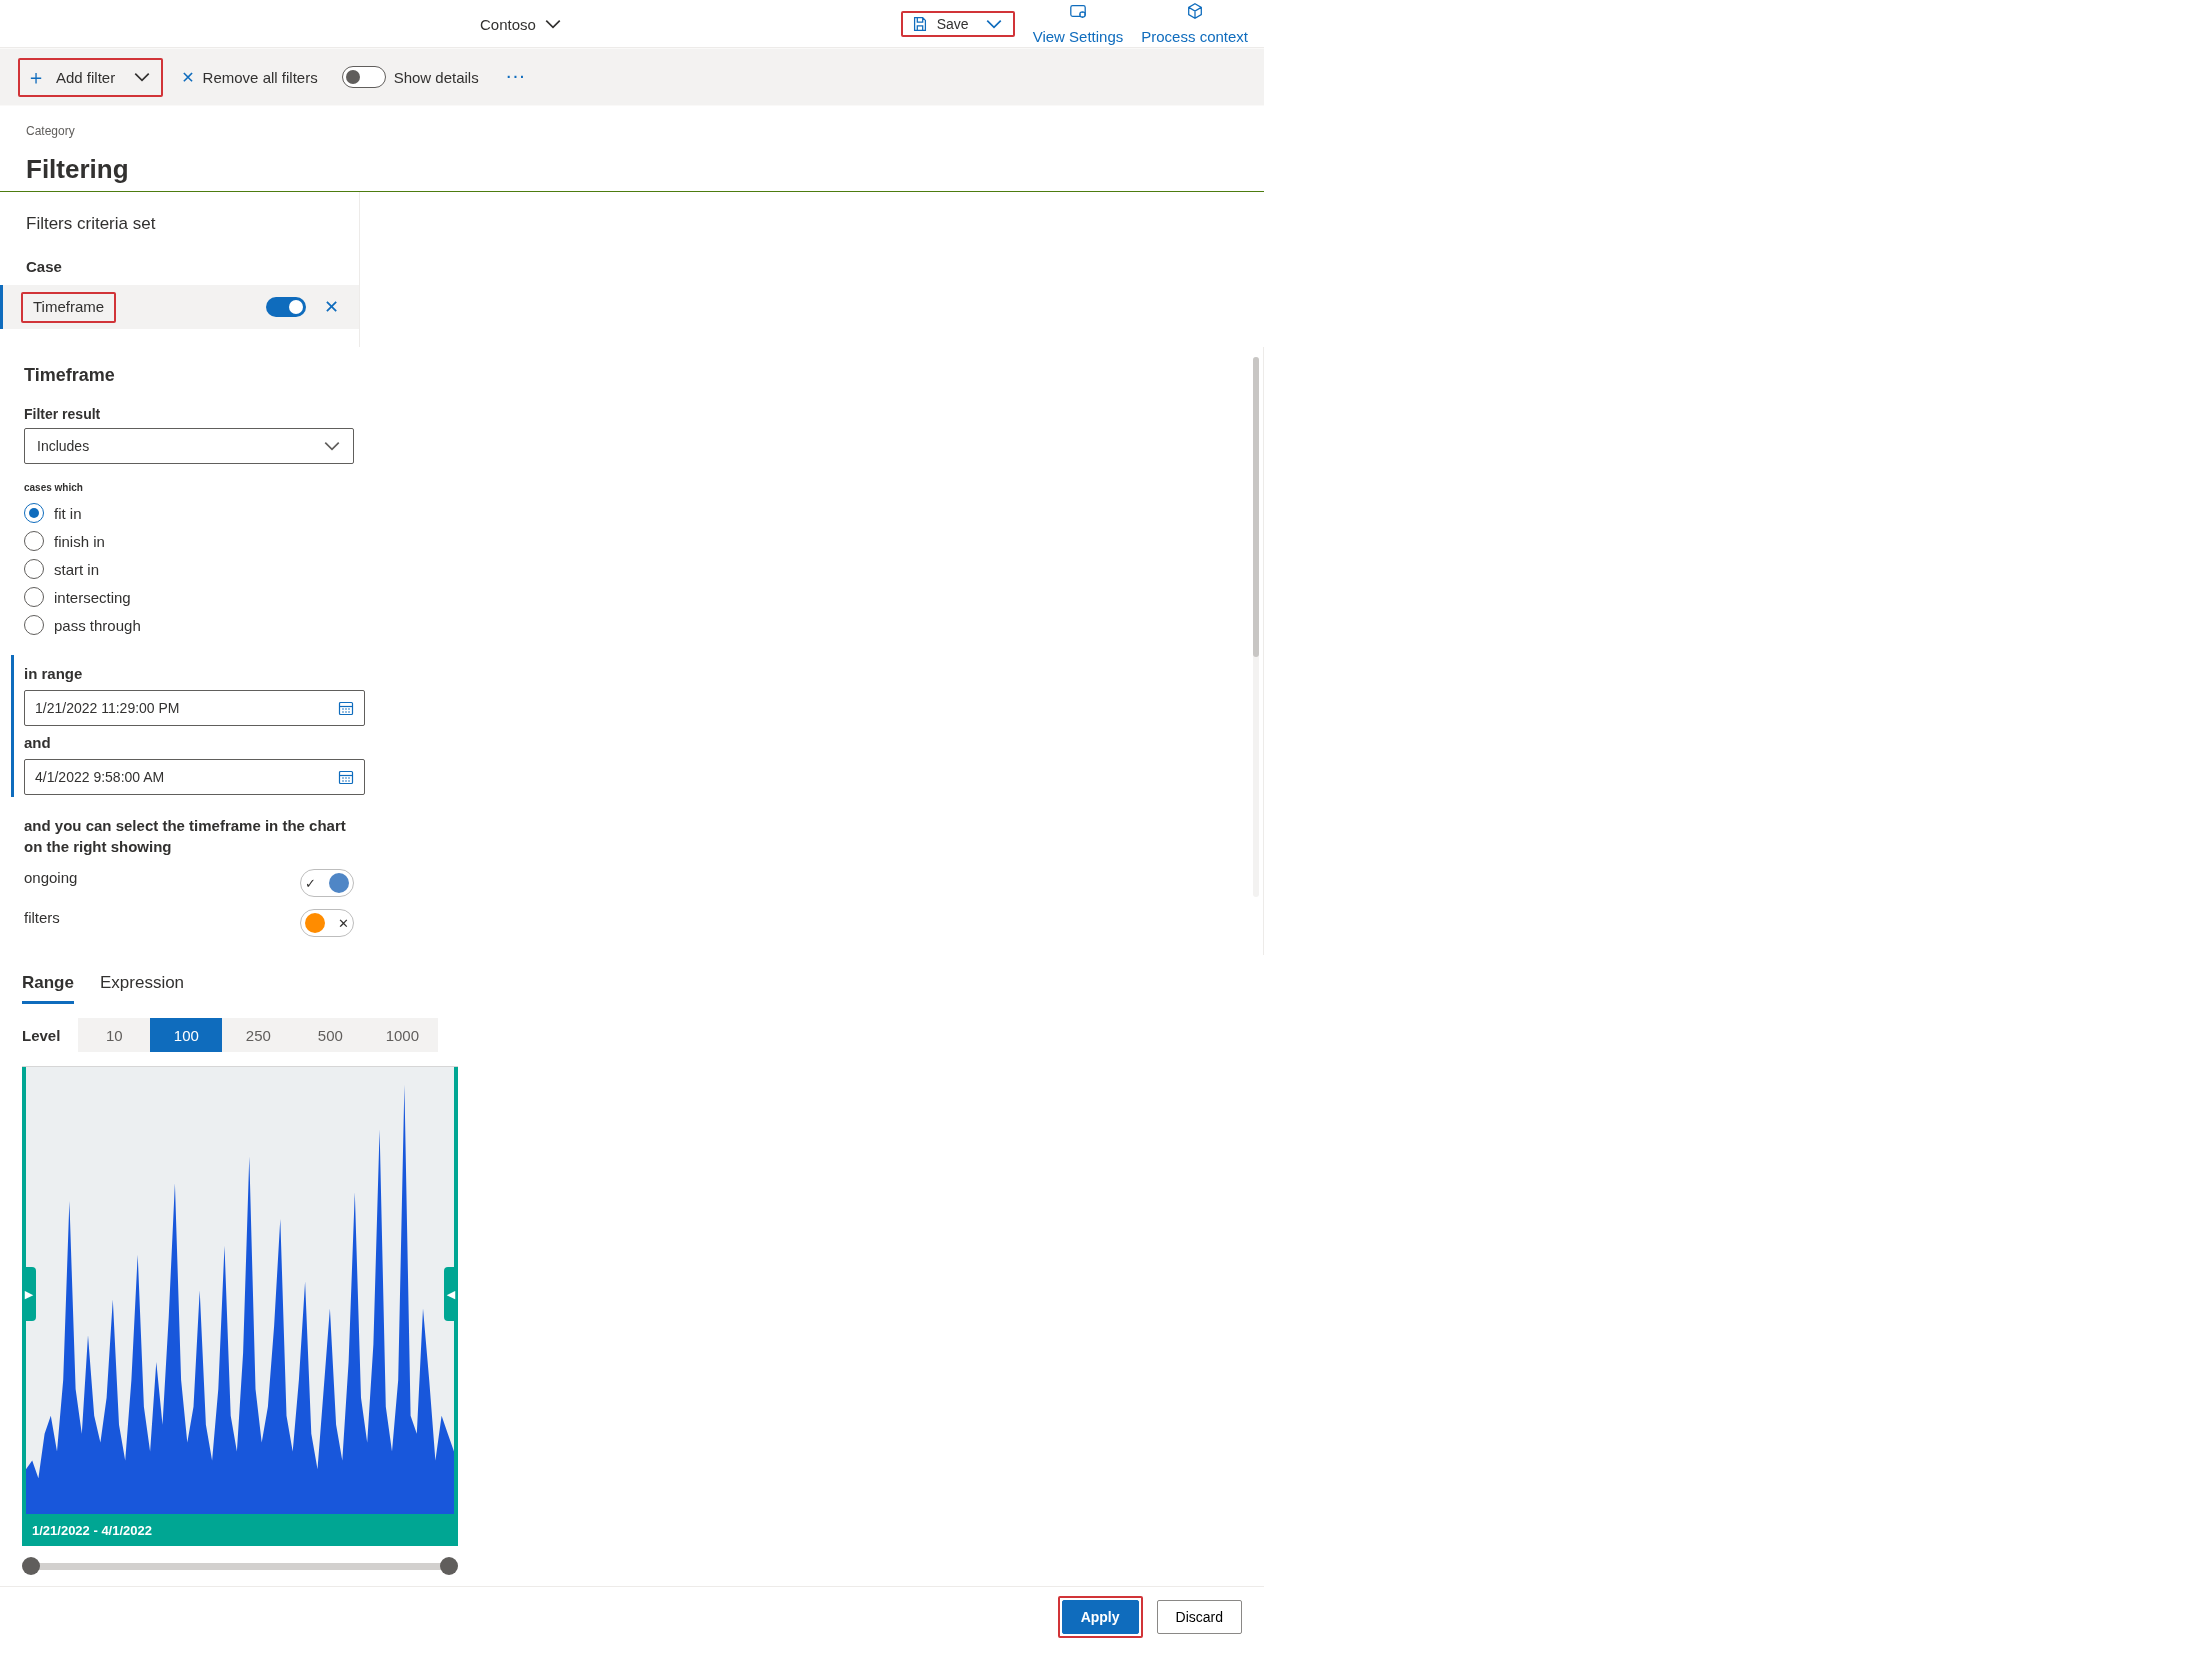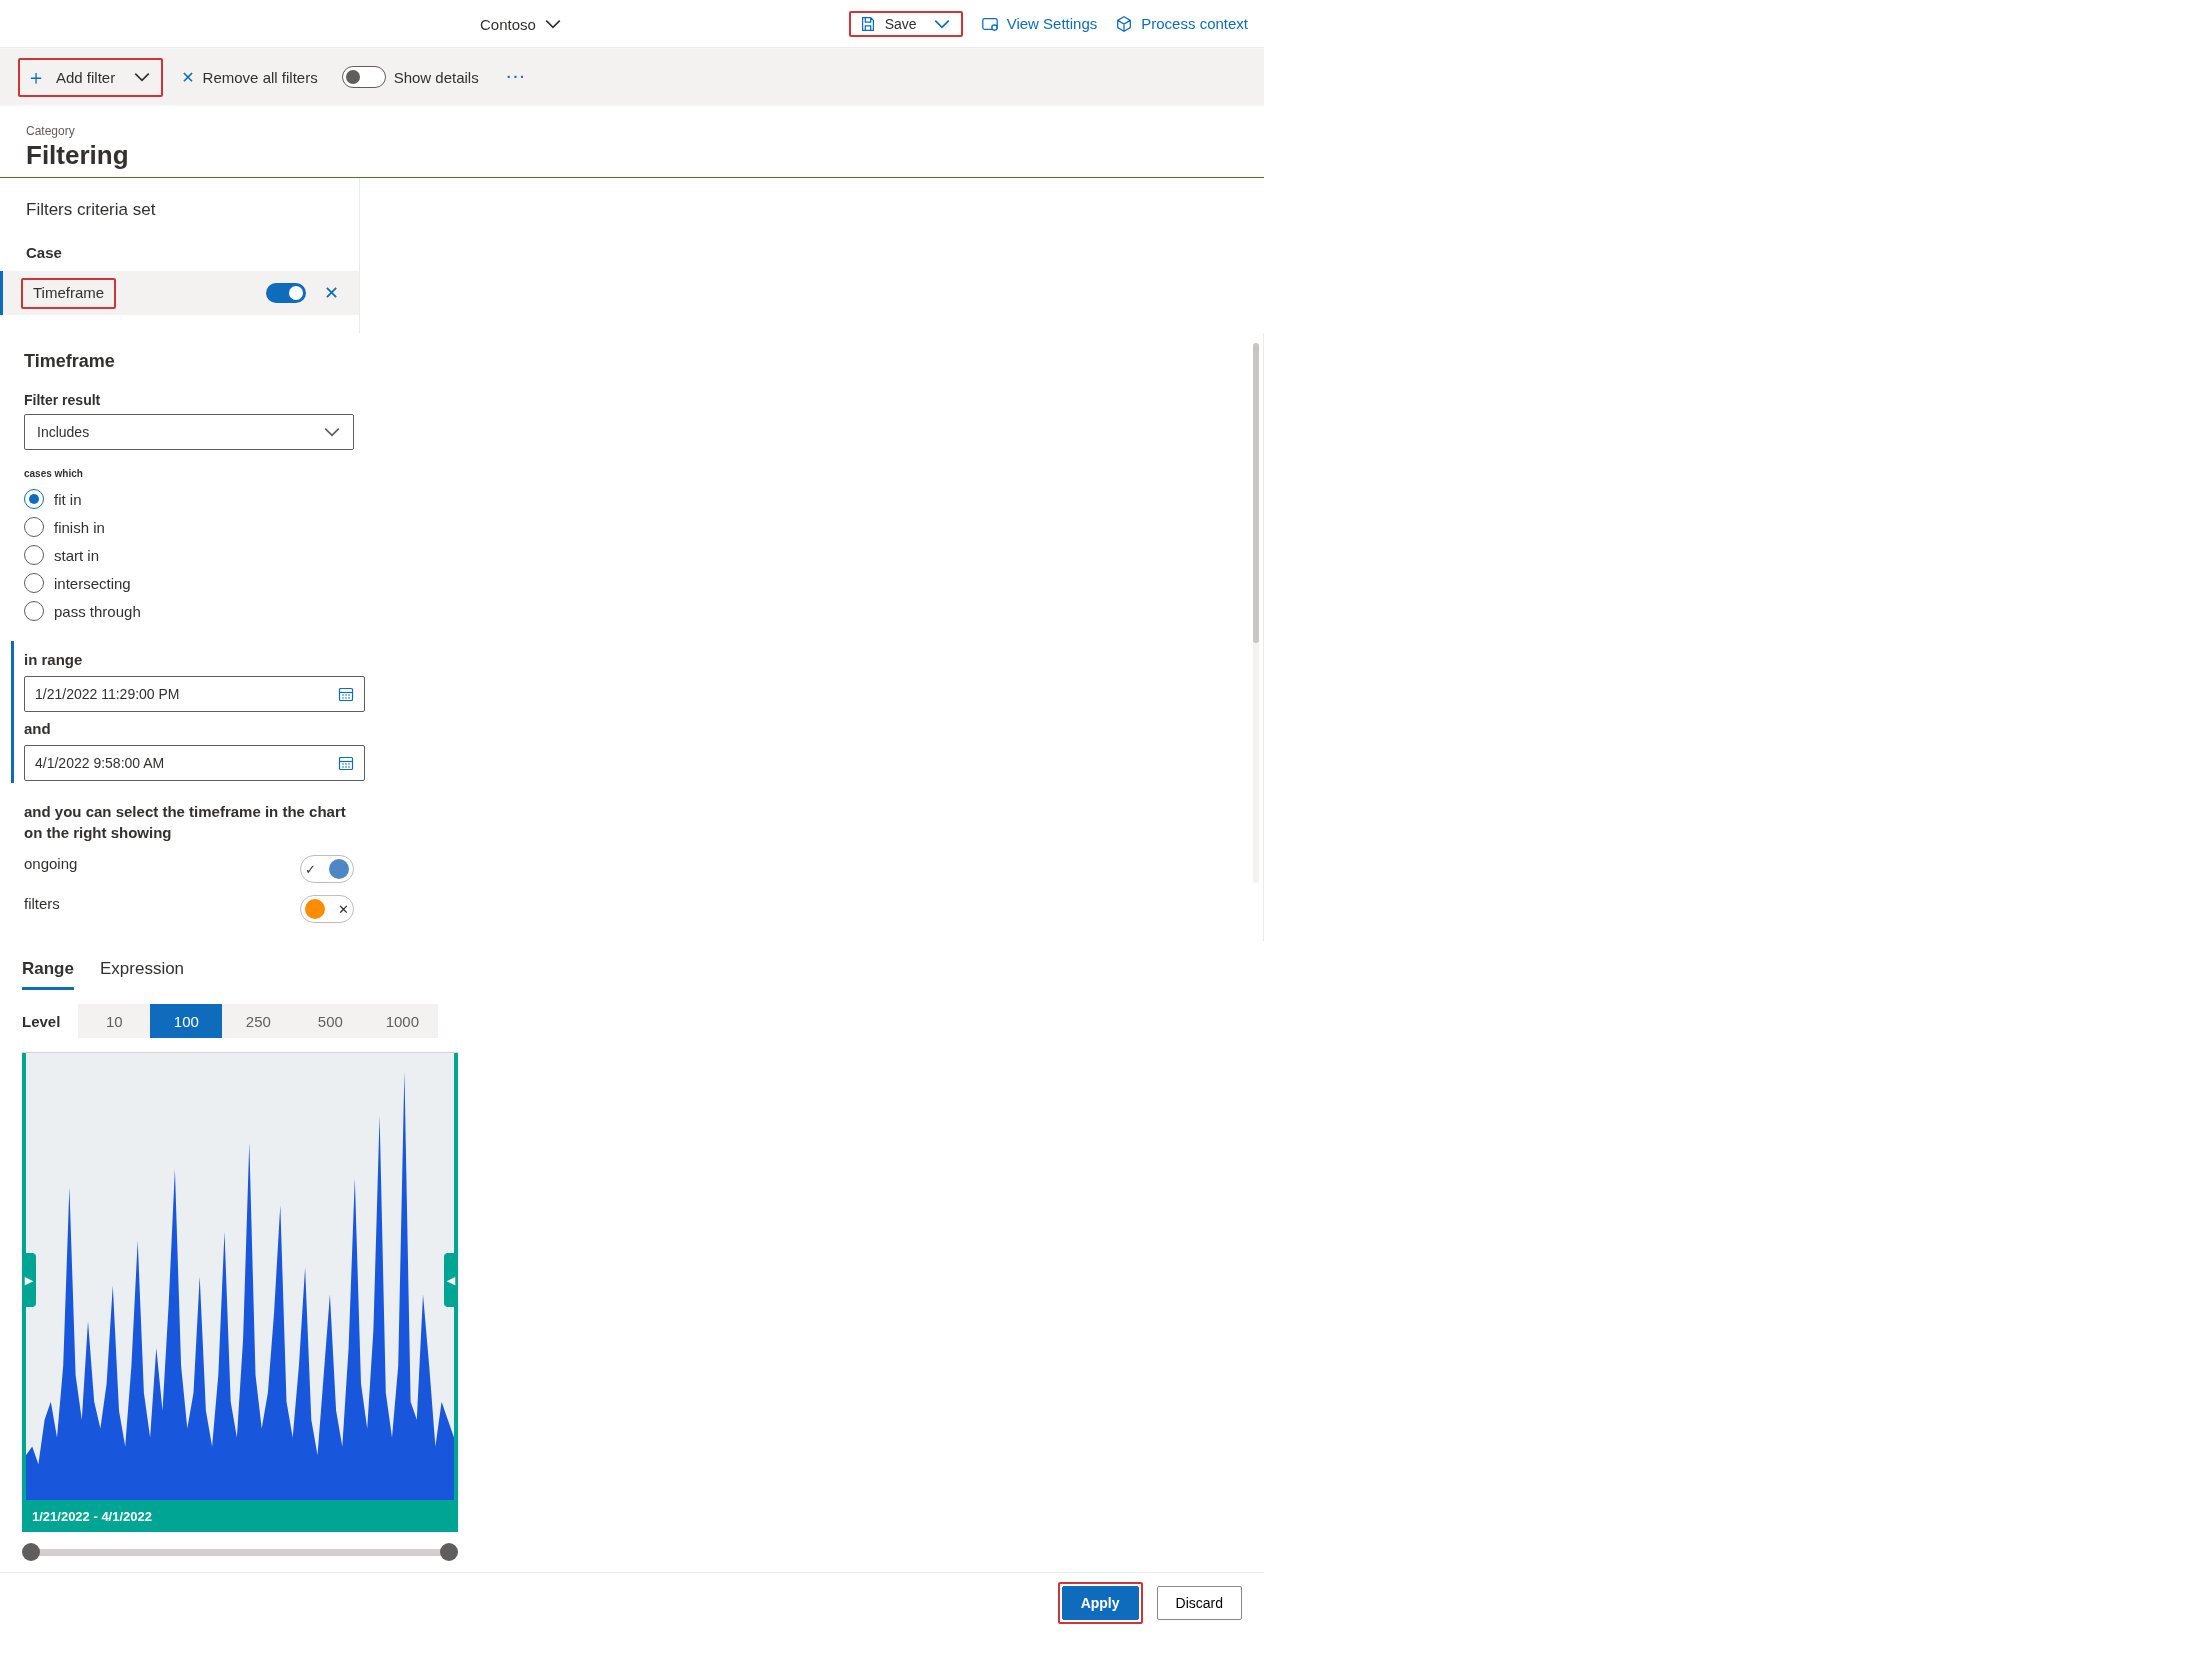"View Settings" .top-btn { flex-direction: none -> column }
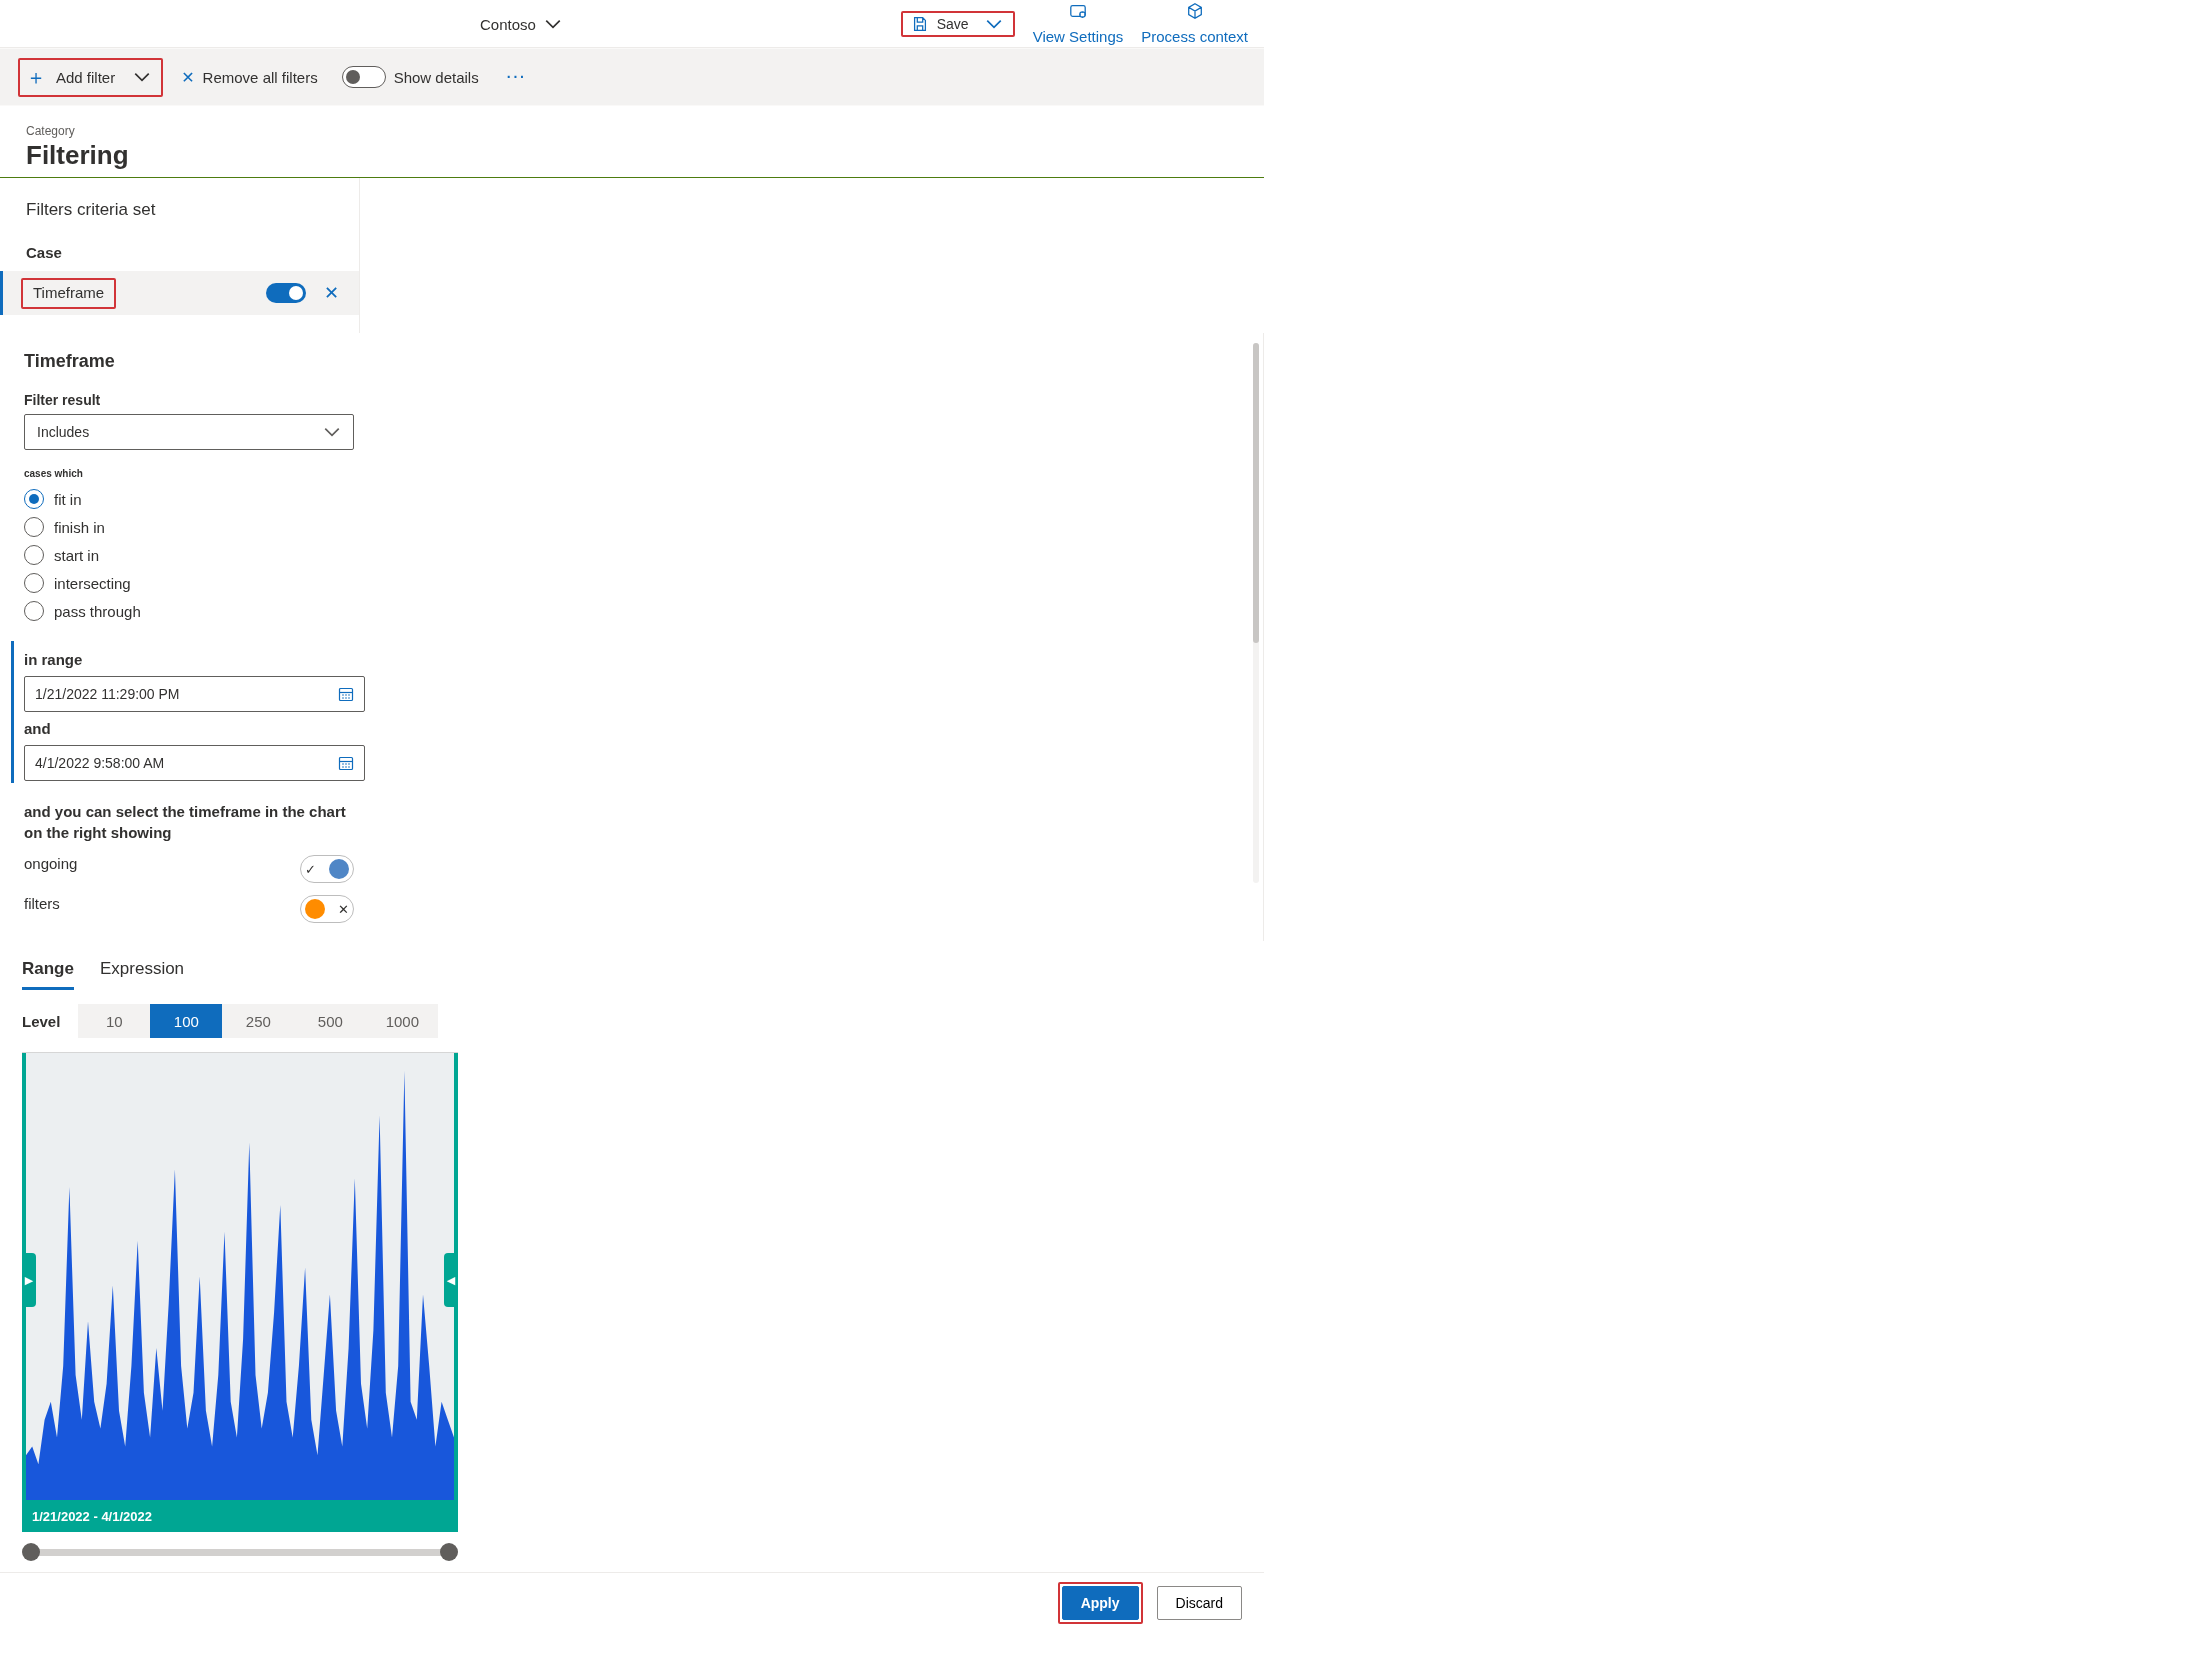"Filtering" .page-title { margin-top: 2px -> 16px }
